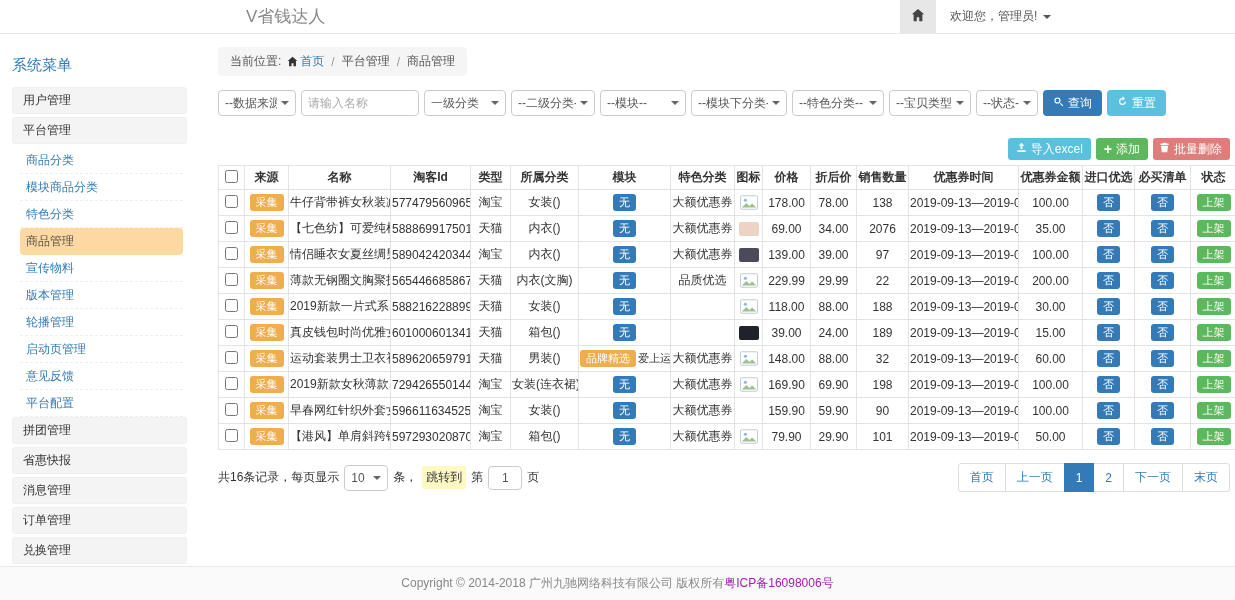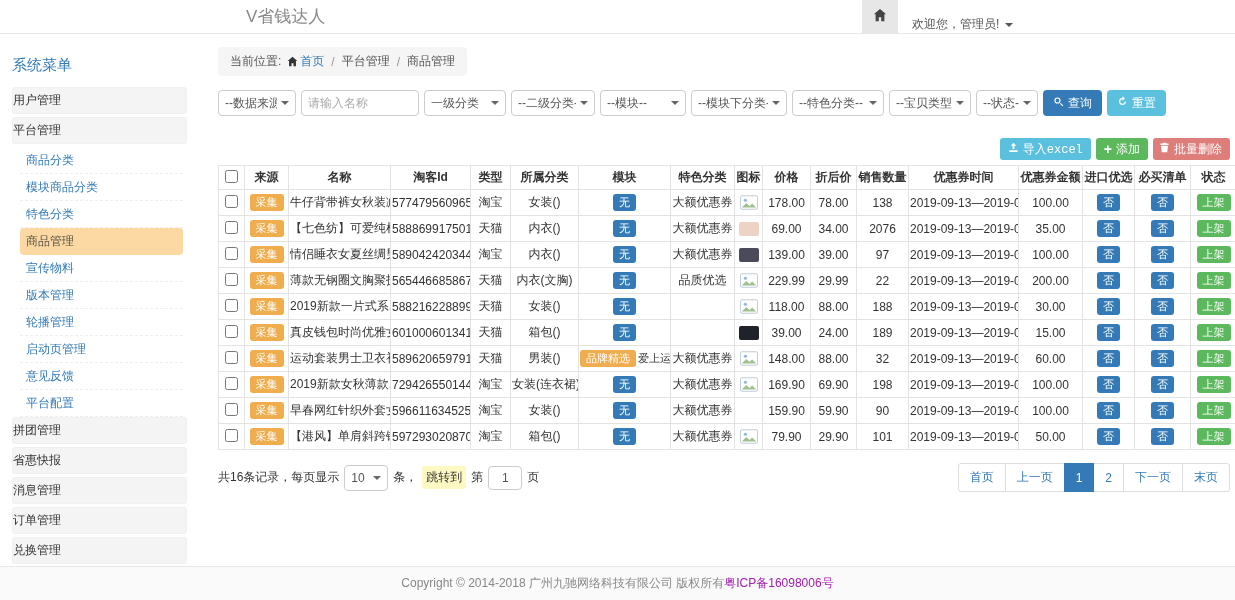"欢迎您，管理员!" .topbar-right { align-items: flex-end -> center; left: 862px -> 900px }
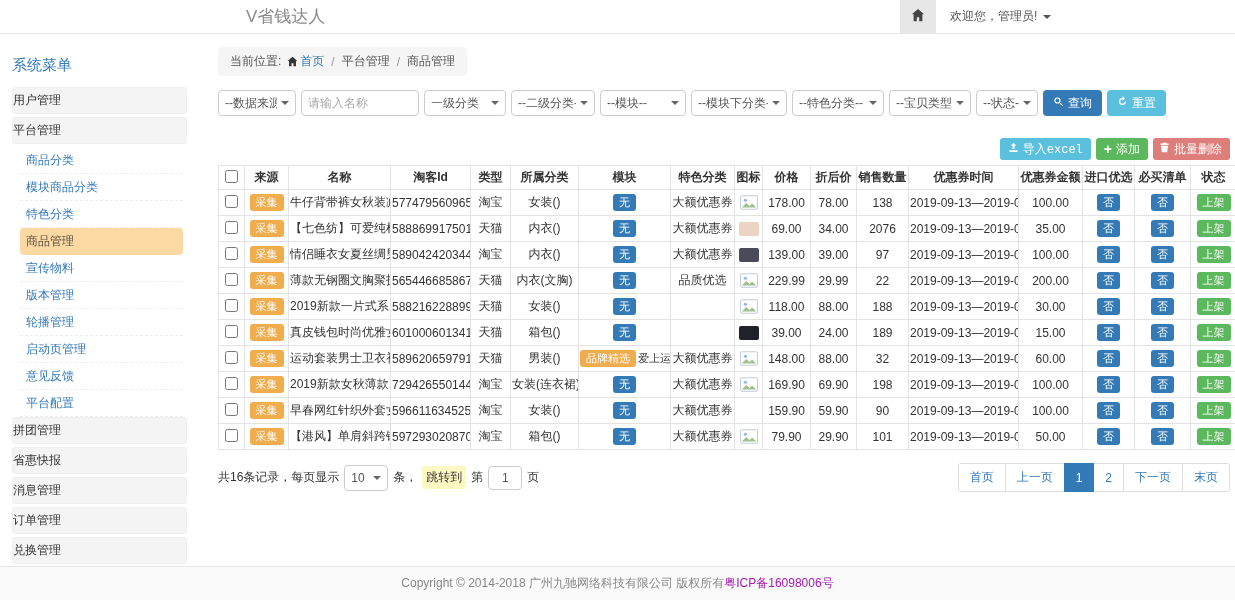"用户管理" .menu-group { padding-left: 0 -> 10px }
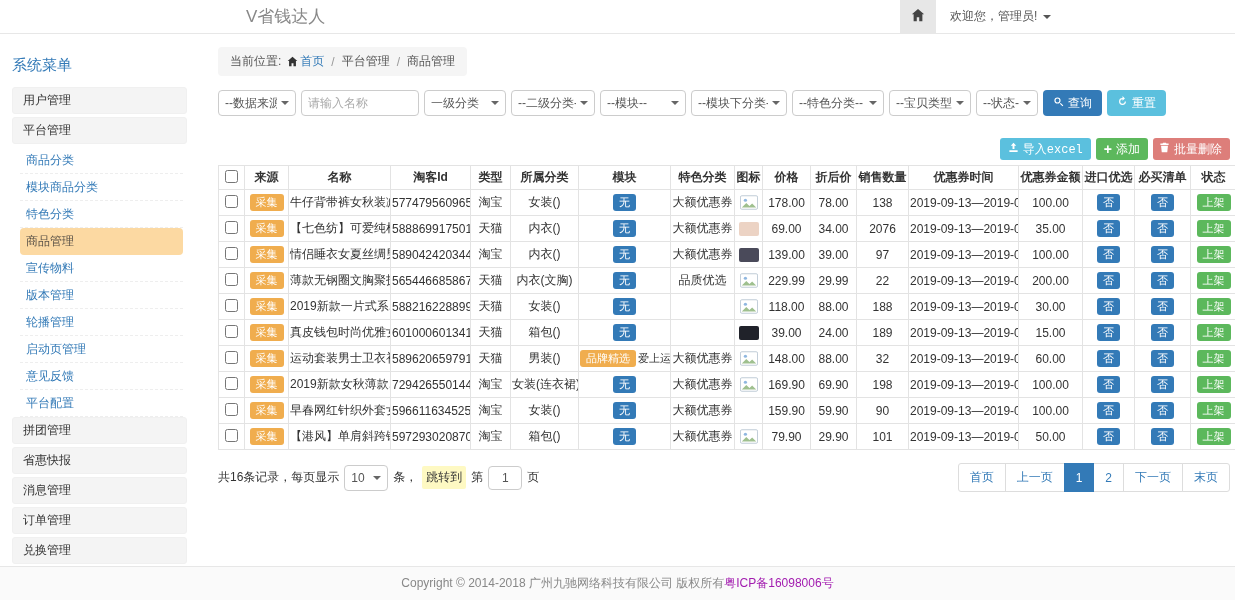"导入excel" .btn-import { font-family: Liberation Mono, monospace -> none }
